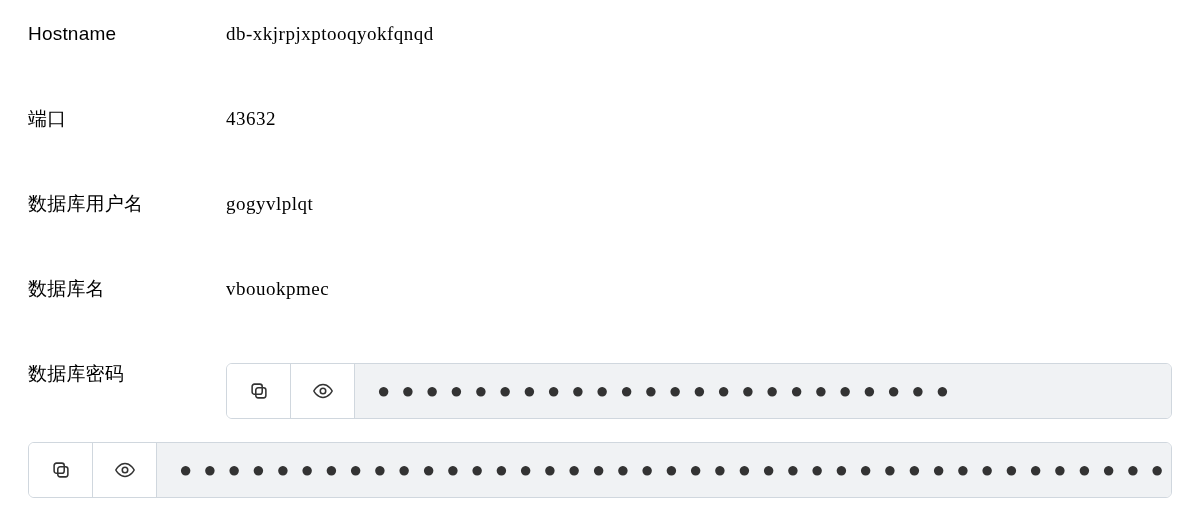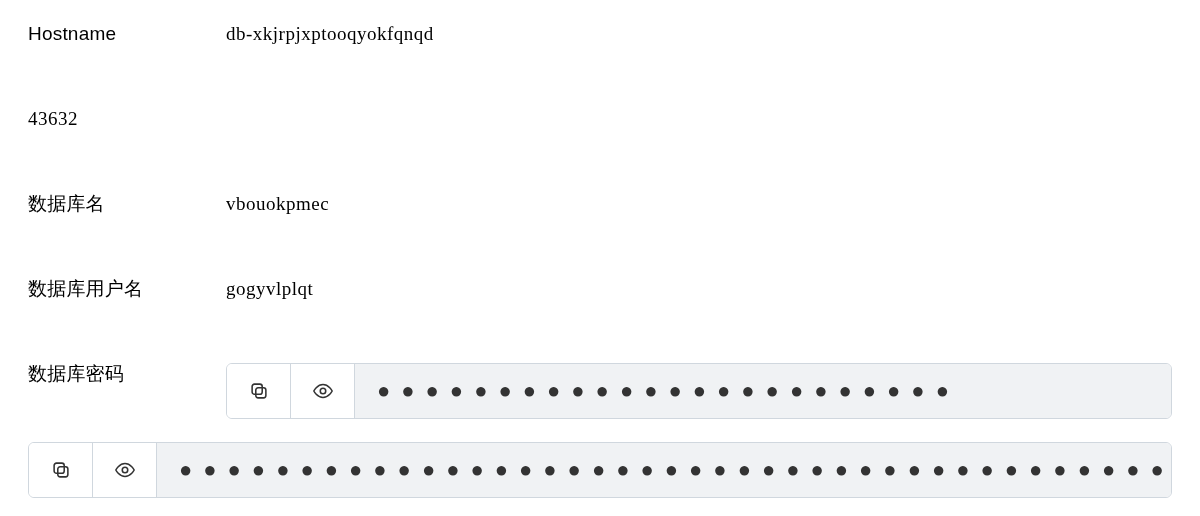"端口" div.label { html: none -> <div>端口</div> }
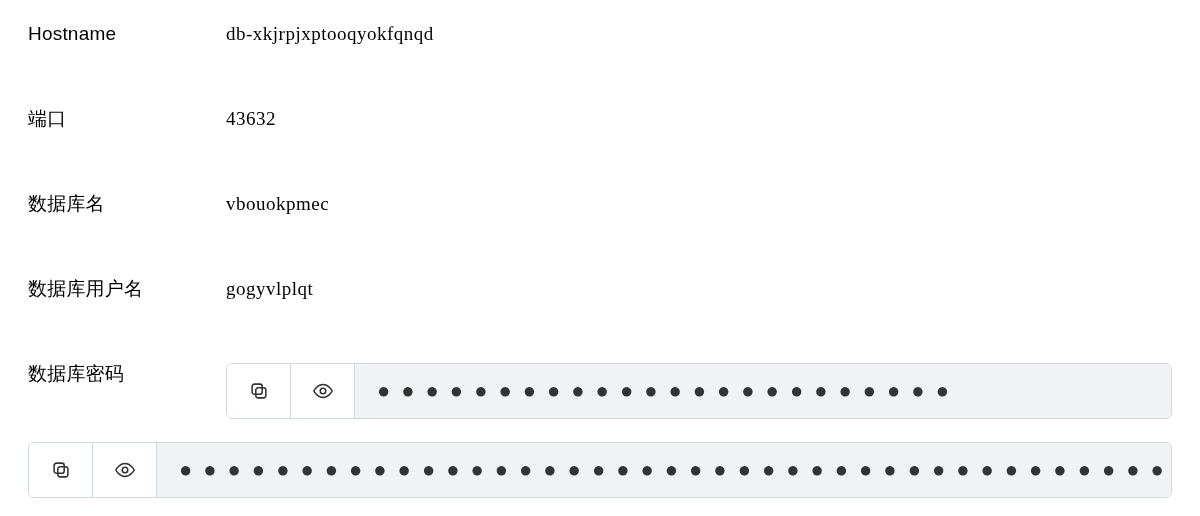"数据库名" div.row { order: before "数据库用户名" -> after "数据库用户名" }
